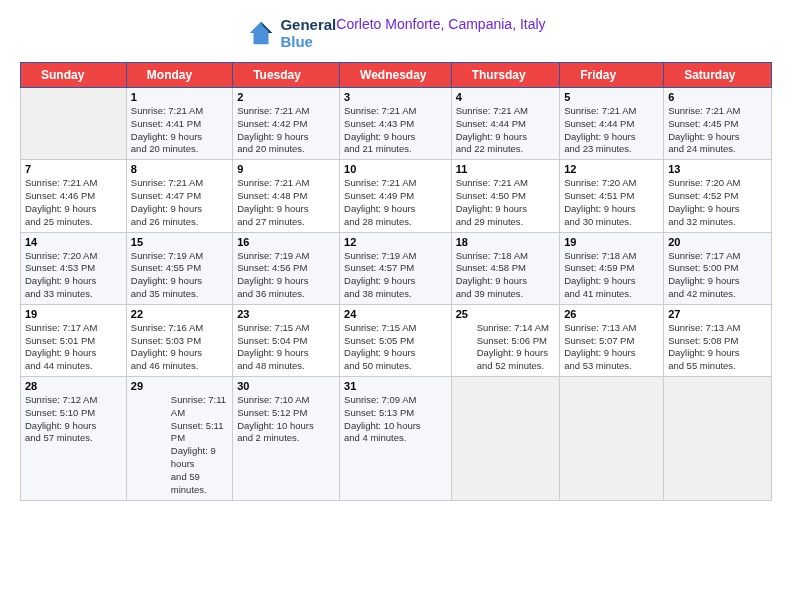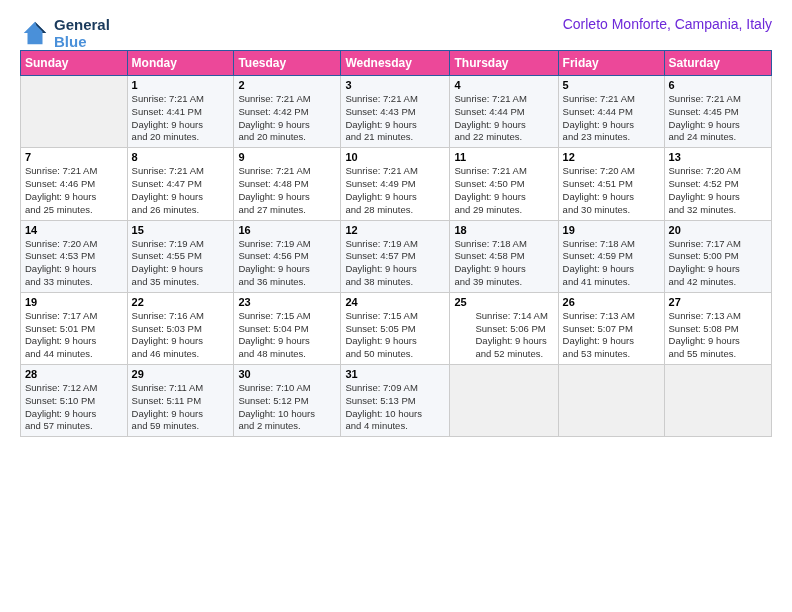"General" .header-row { justify-content: space-between -> center; margin-bottom: 0 -> 12px }
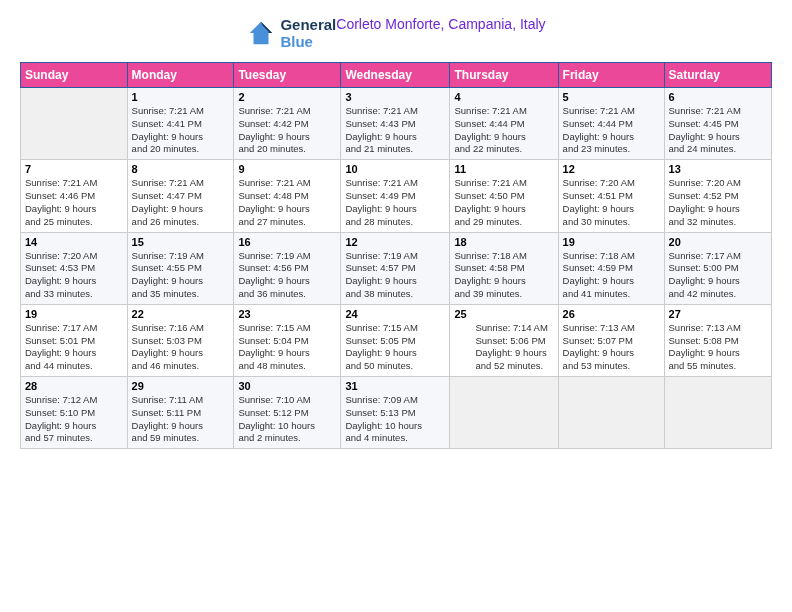"Sunday" thead tr th { background: #ec4899 -> #ef4444; padding: 5px 4px -> 5px 20px }
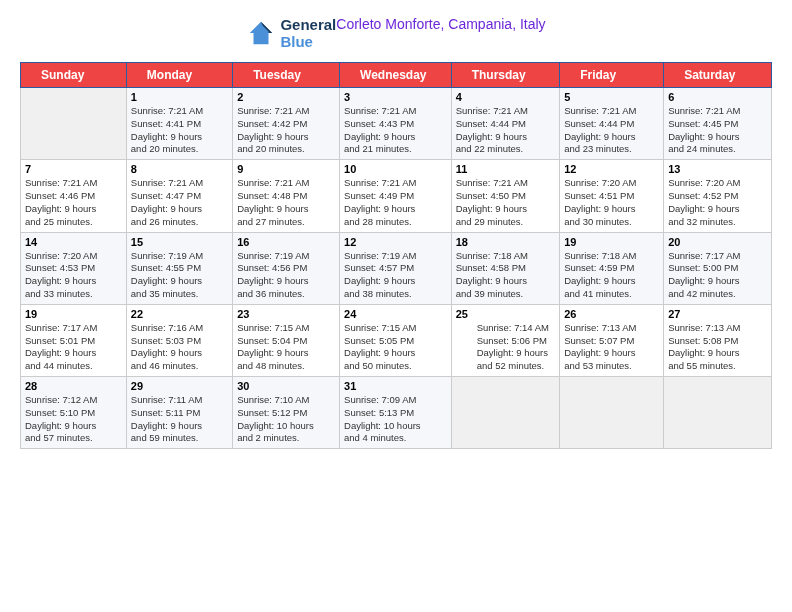"Sunrise: 7:11 AM" div.day-info { margin-left: none -> 40px }
